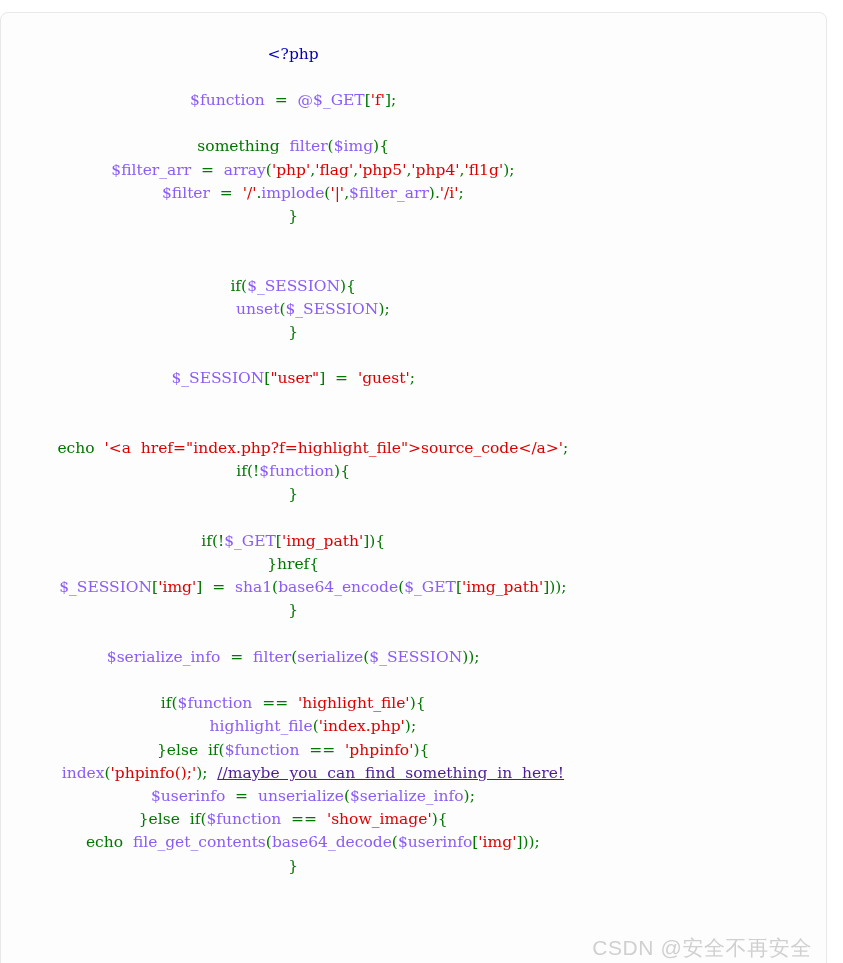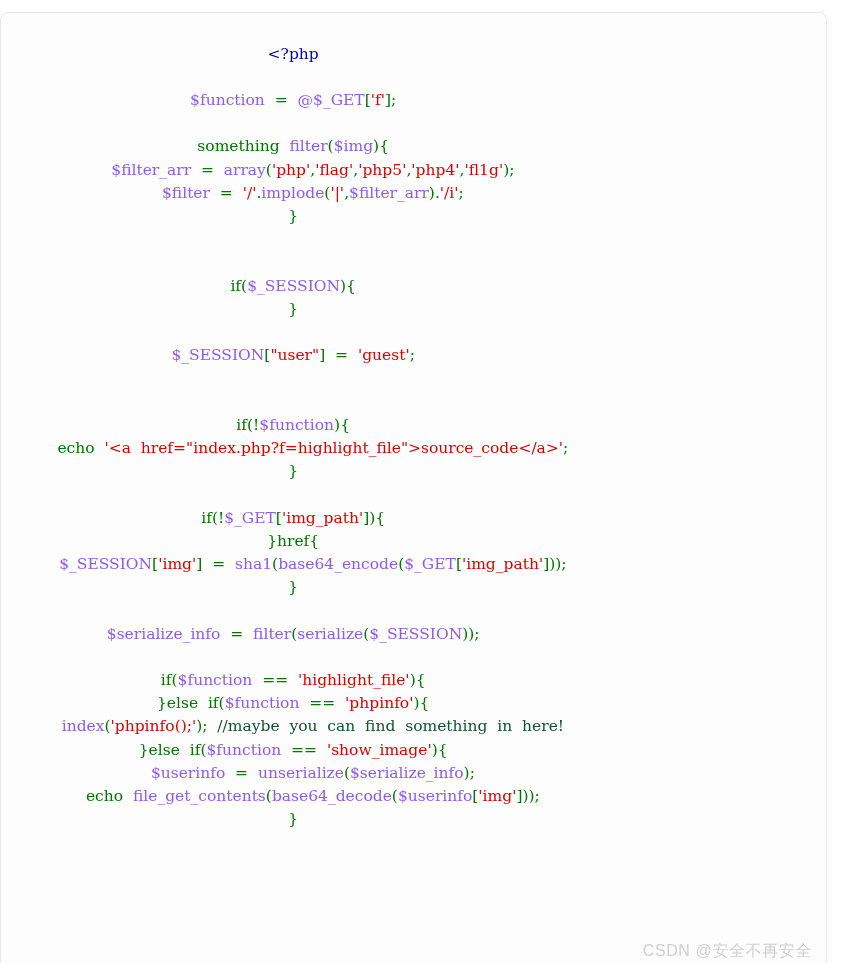"unset($_SESSION);" span.ln { html: none -> <span><span> </span><span>unset</span><span>(</span><span>$_SESSION</span><span>);</span> </span> }
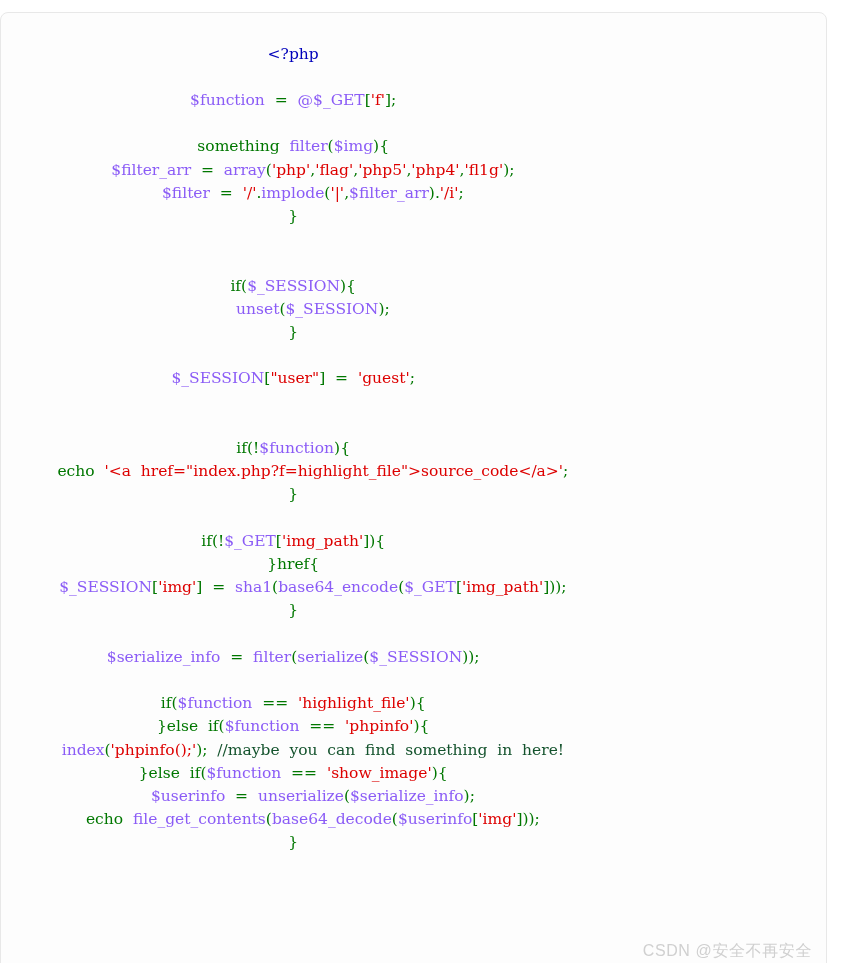"if(!$function){" span.ln { order: before "echo '<a" -> after "echo '<a" }
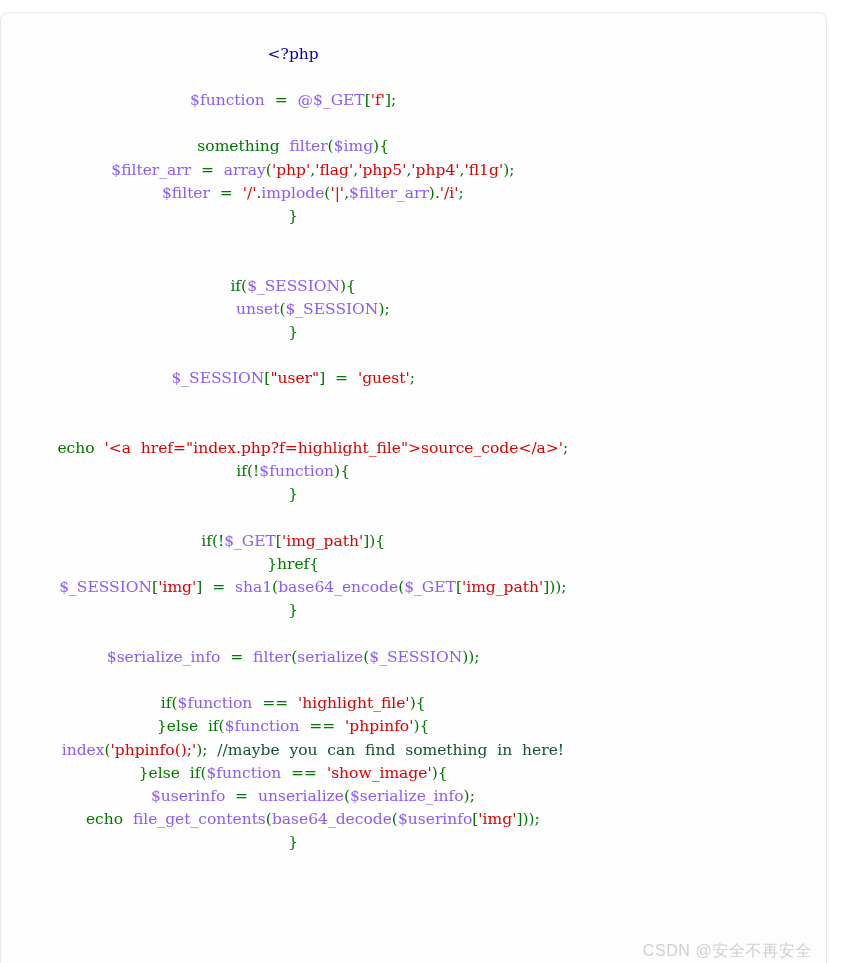"highlight_file('index.php');" span.ln { html: none -> <span><span> </span><span>highlight_file</span><span>(</span><span>'index.php'</span><span>);</span> </span> }
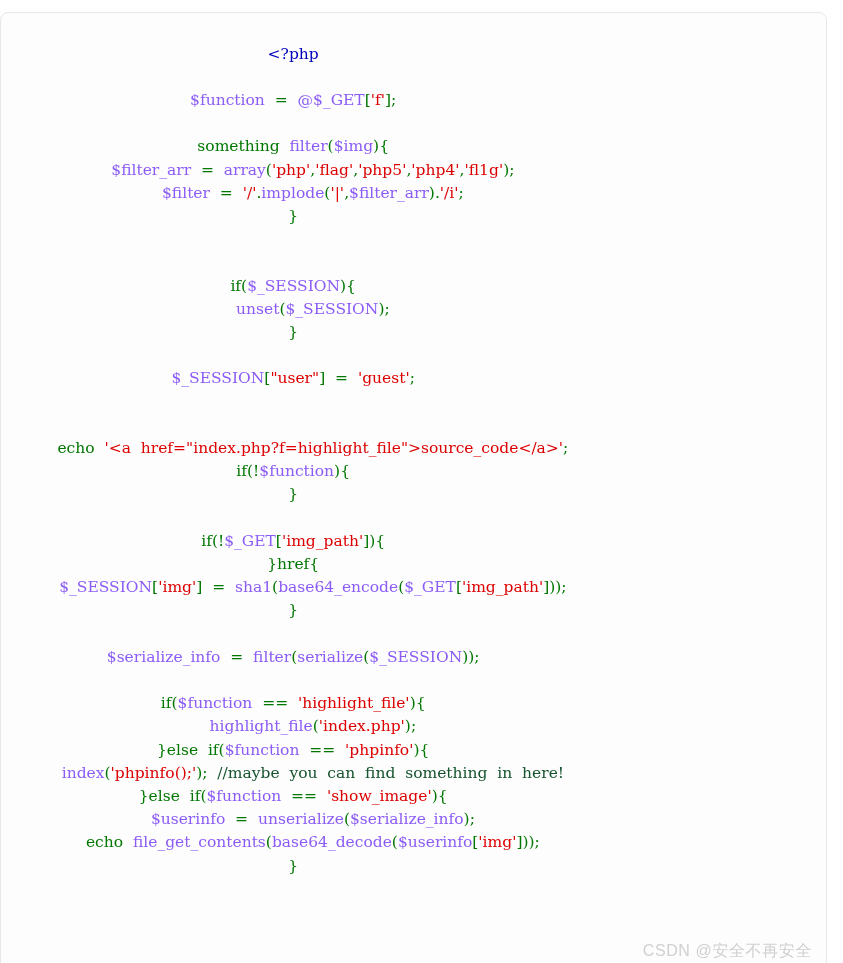"//maybe you can find something" .t-comment { color: #14532d -> #4c1d95; text-decoration: none -> underline }
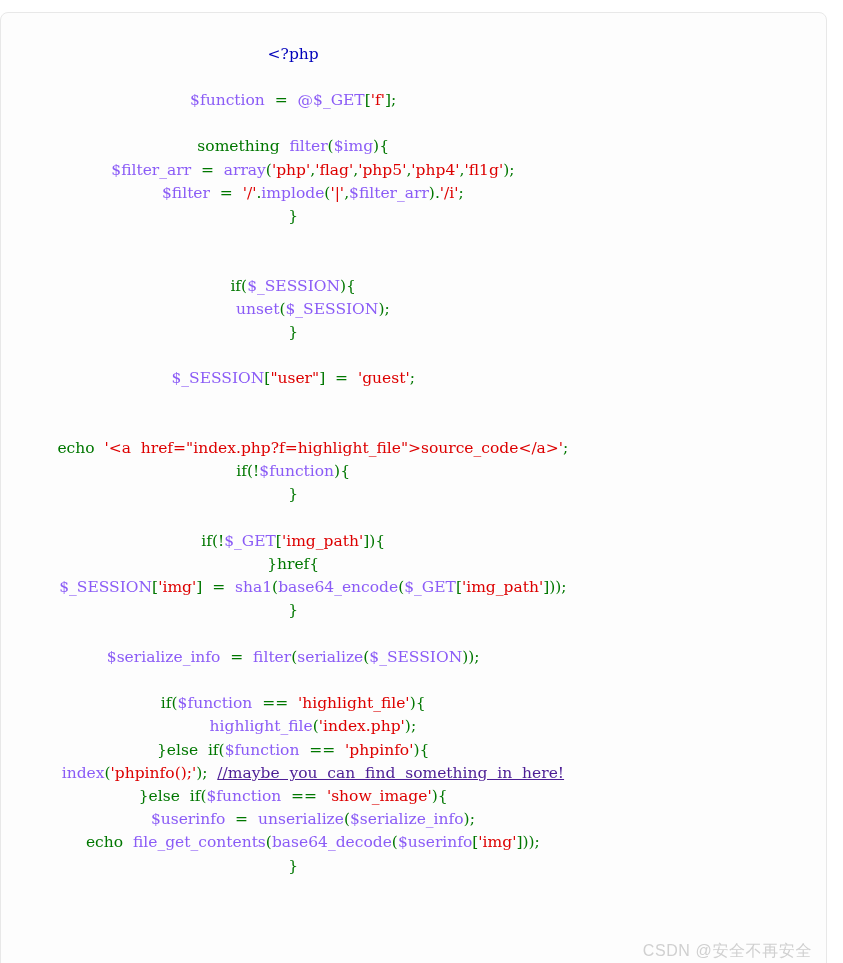"}else if($function == 'show_image'){" span.ln { order: before "$userinfo =" -> after "$userinfo =" }
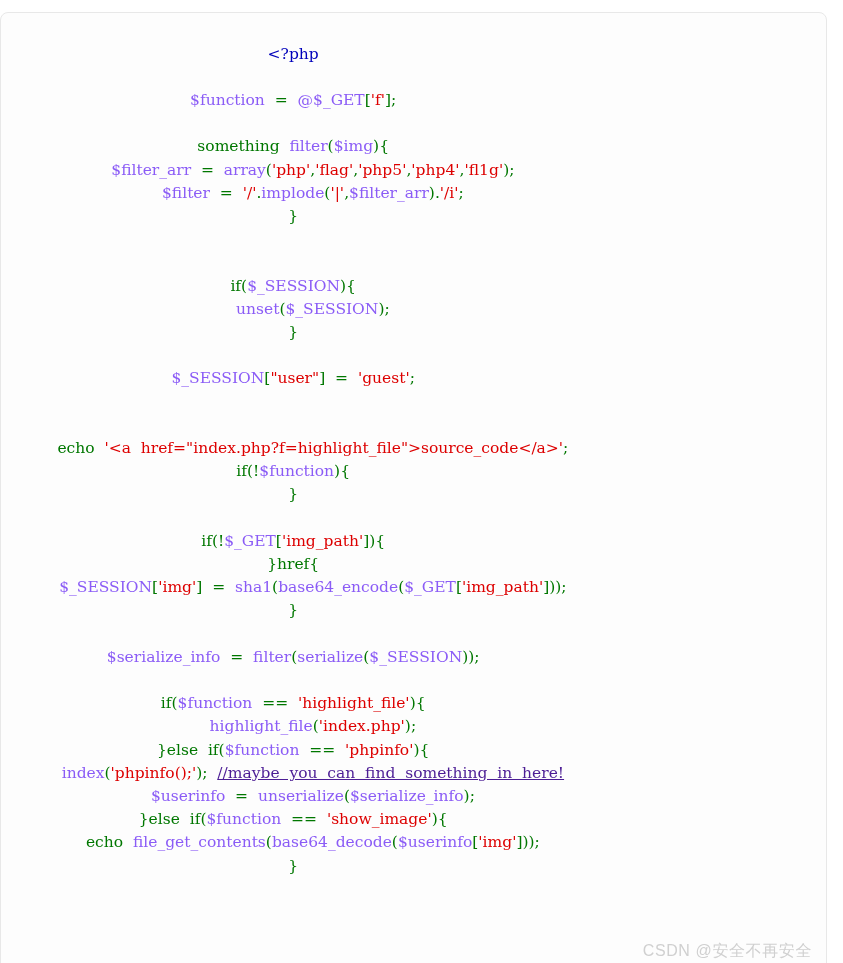"CSDN @安全不再安全" .watermark { font-size: 16px -> 21px }
